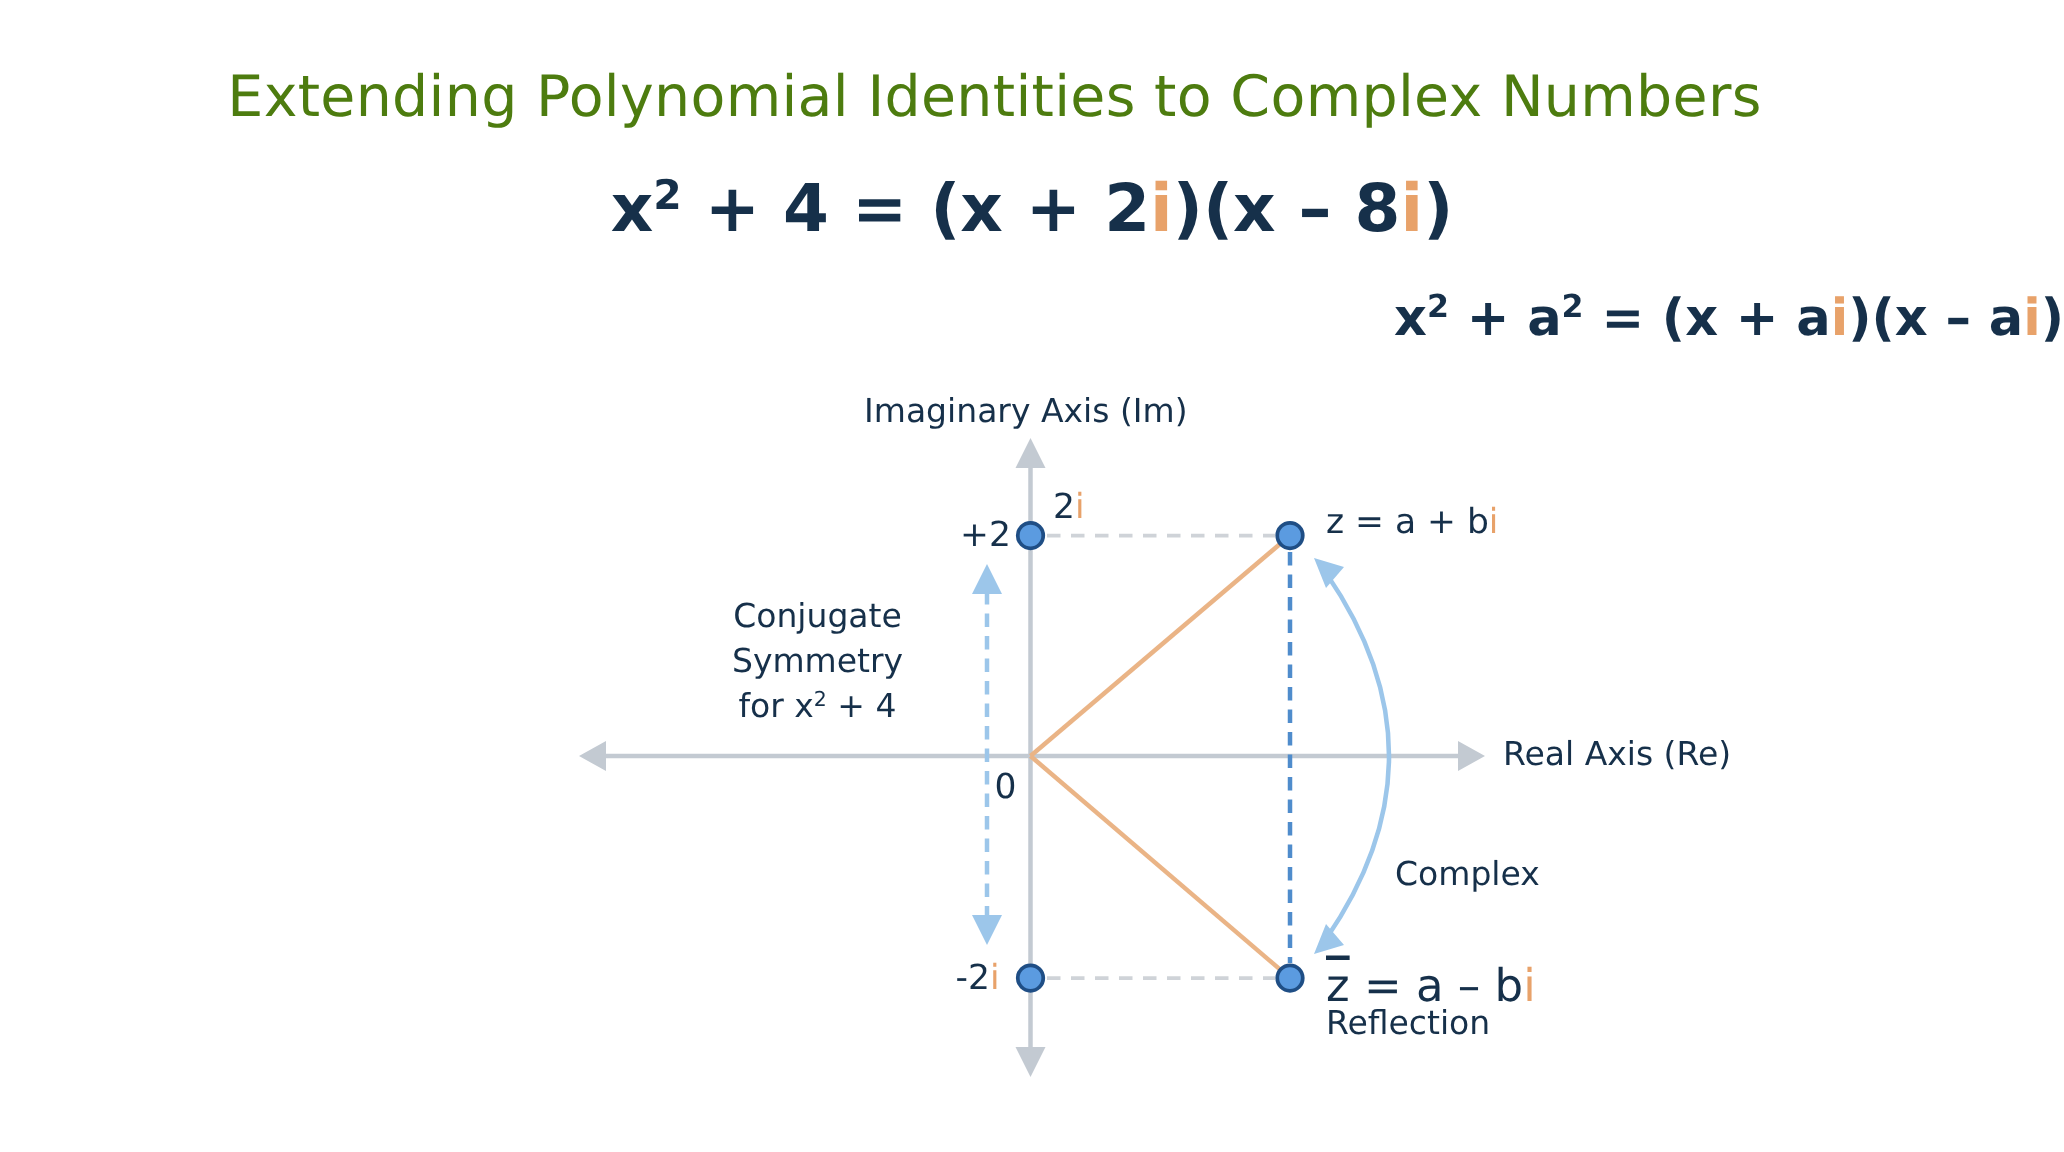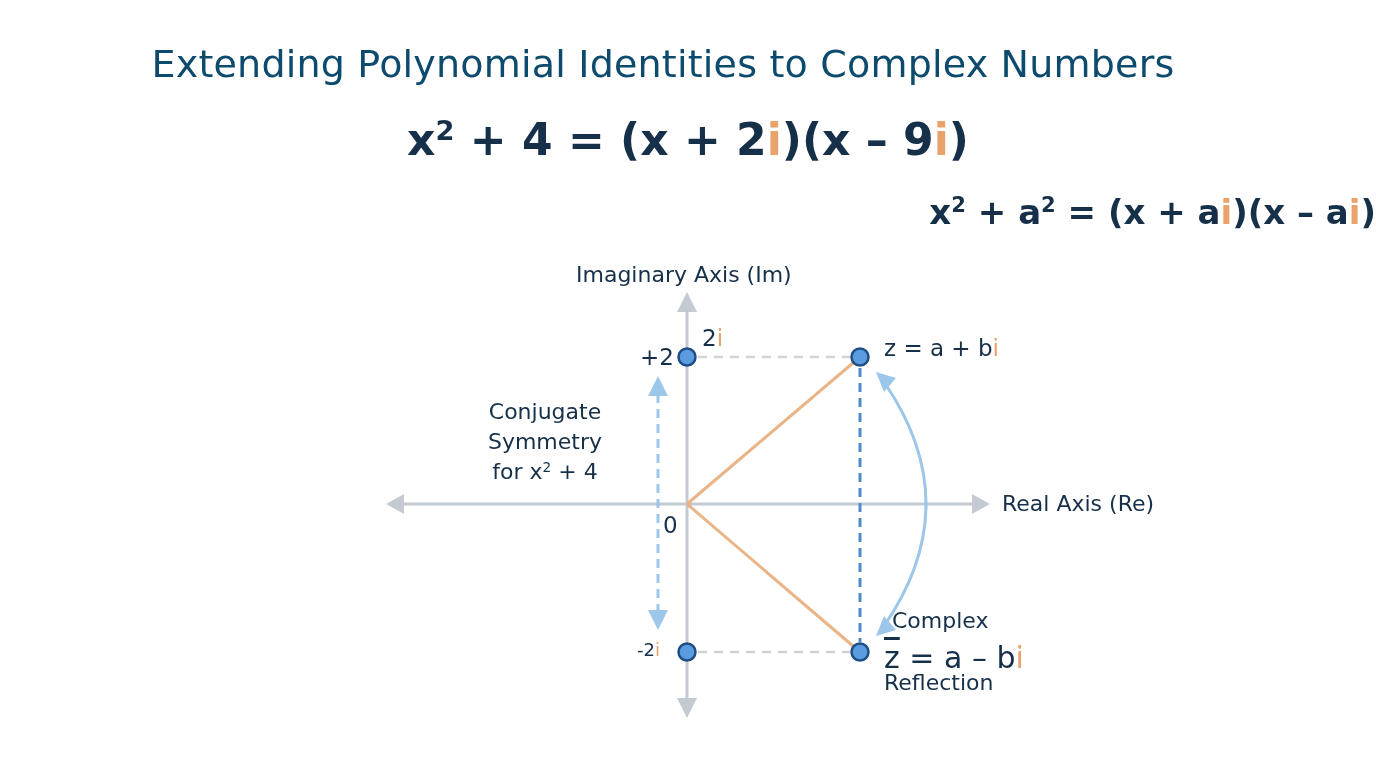"Extending Polynomial Identities to" .title { color: #0c4a6e -> #4d7c0f }
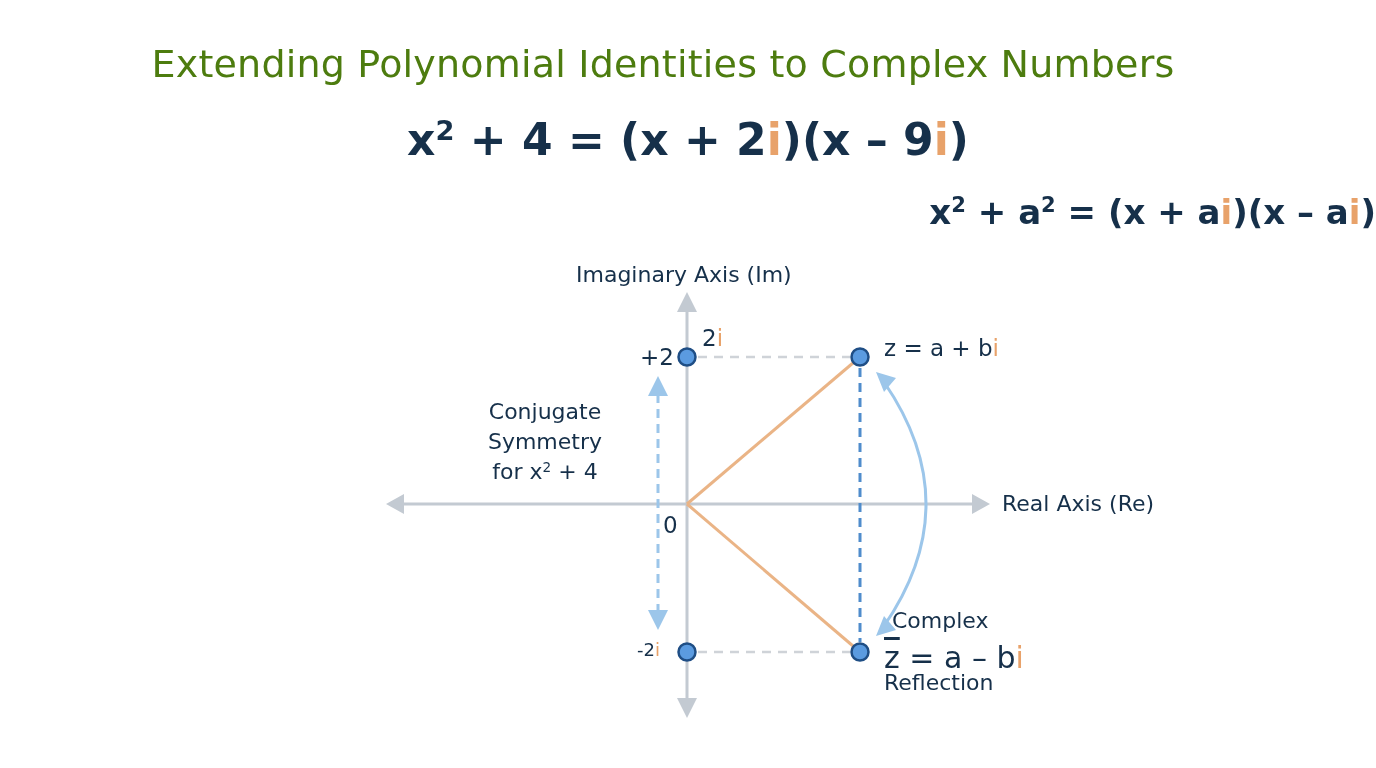")(x – 9" span { text: 9 -> 8 }
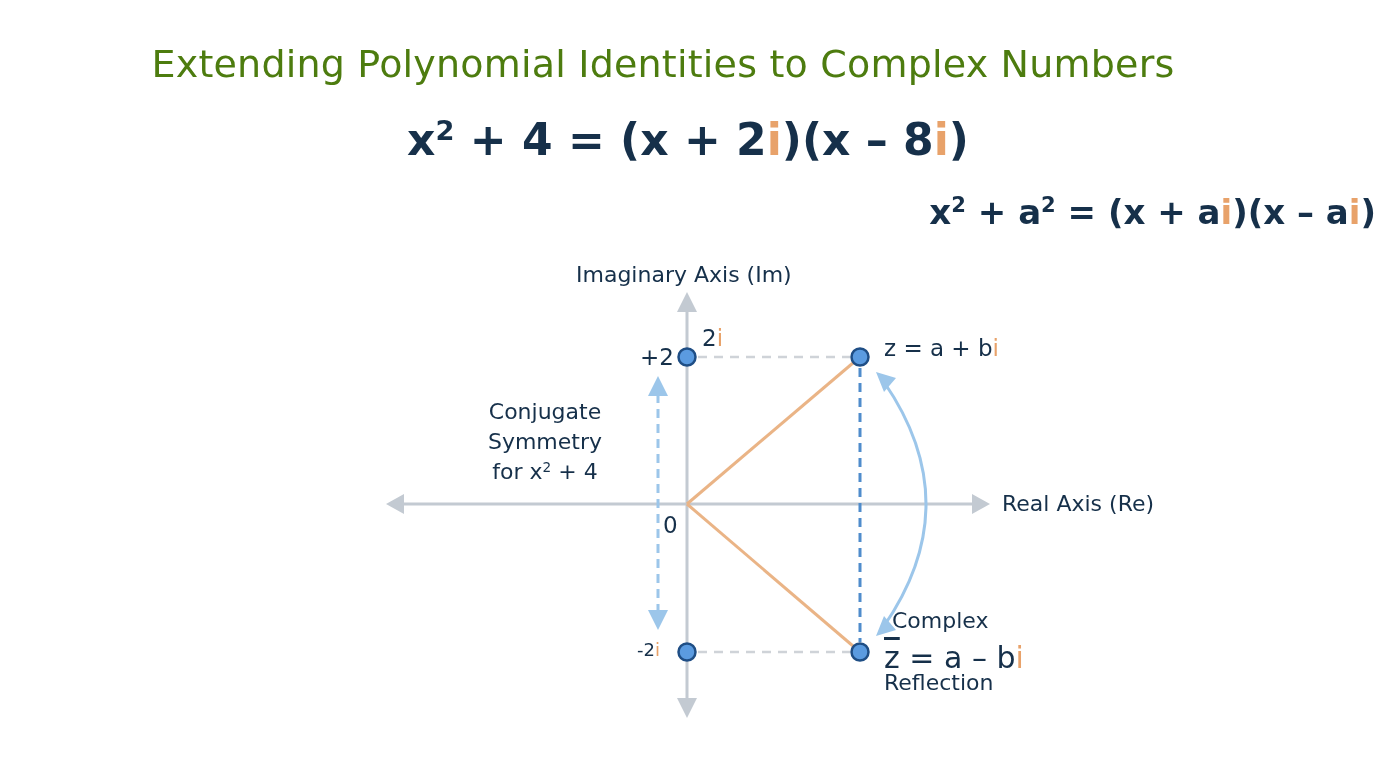"Complex" div.lbl { left: 892px -> 930px; margin-top: 37px -> none }
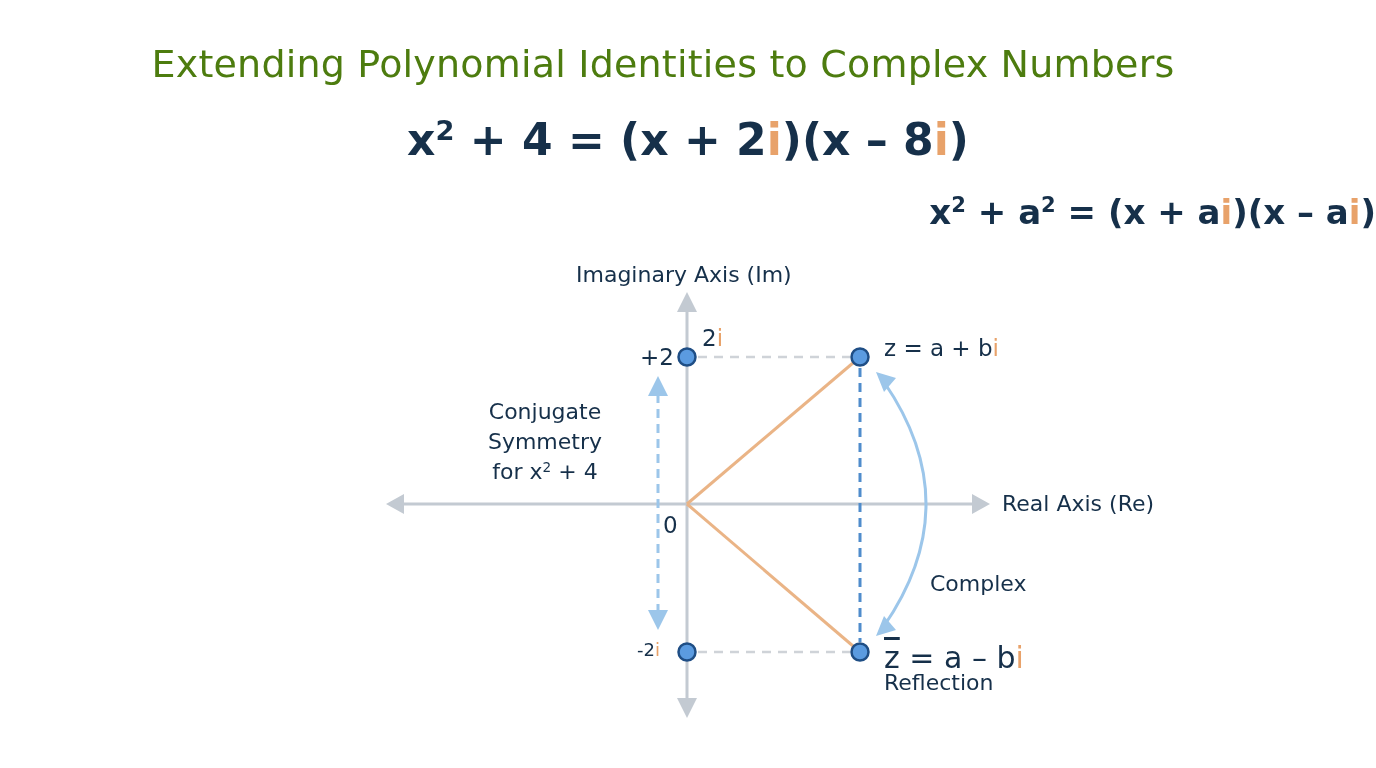"-2i" div.lbl { font-size: 18px -> 23px }
